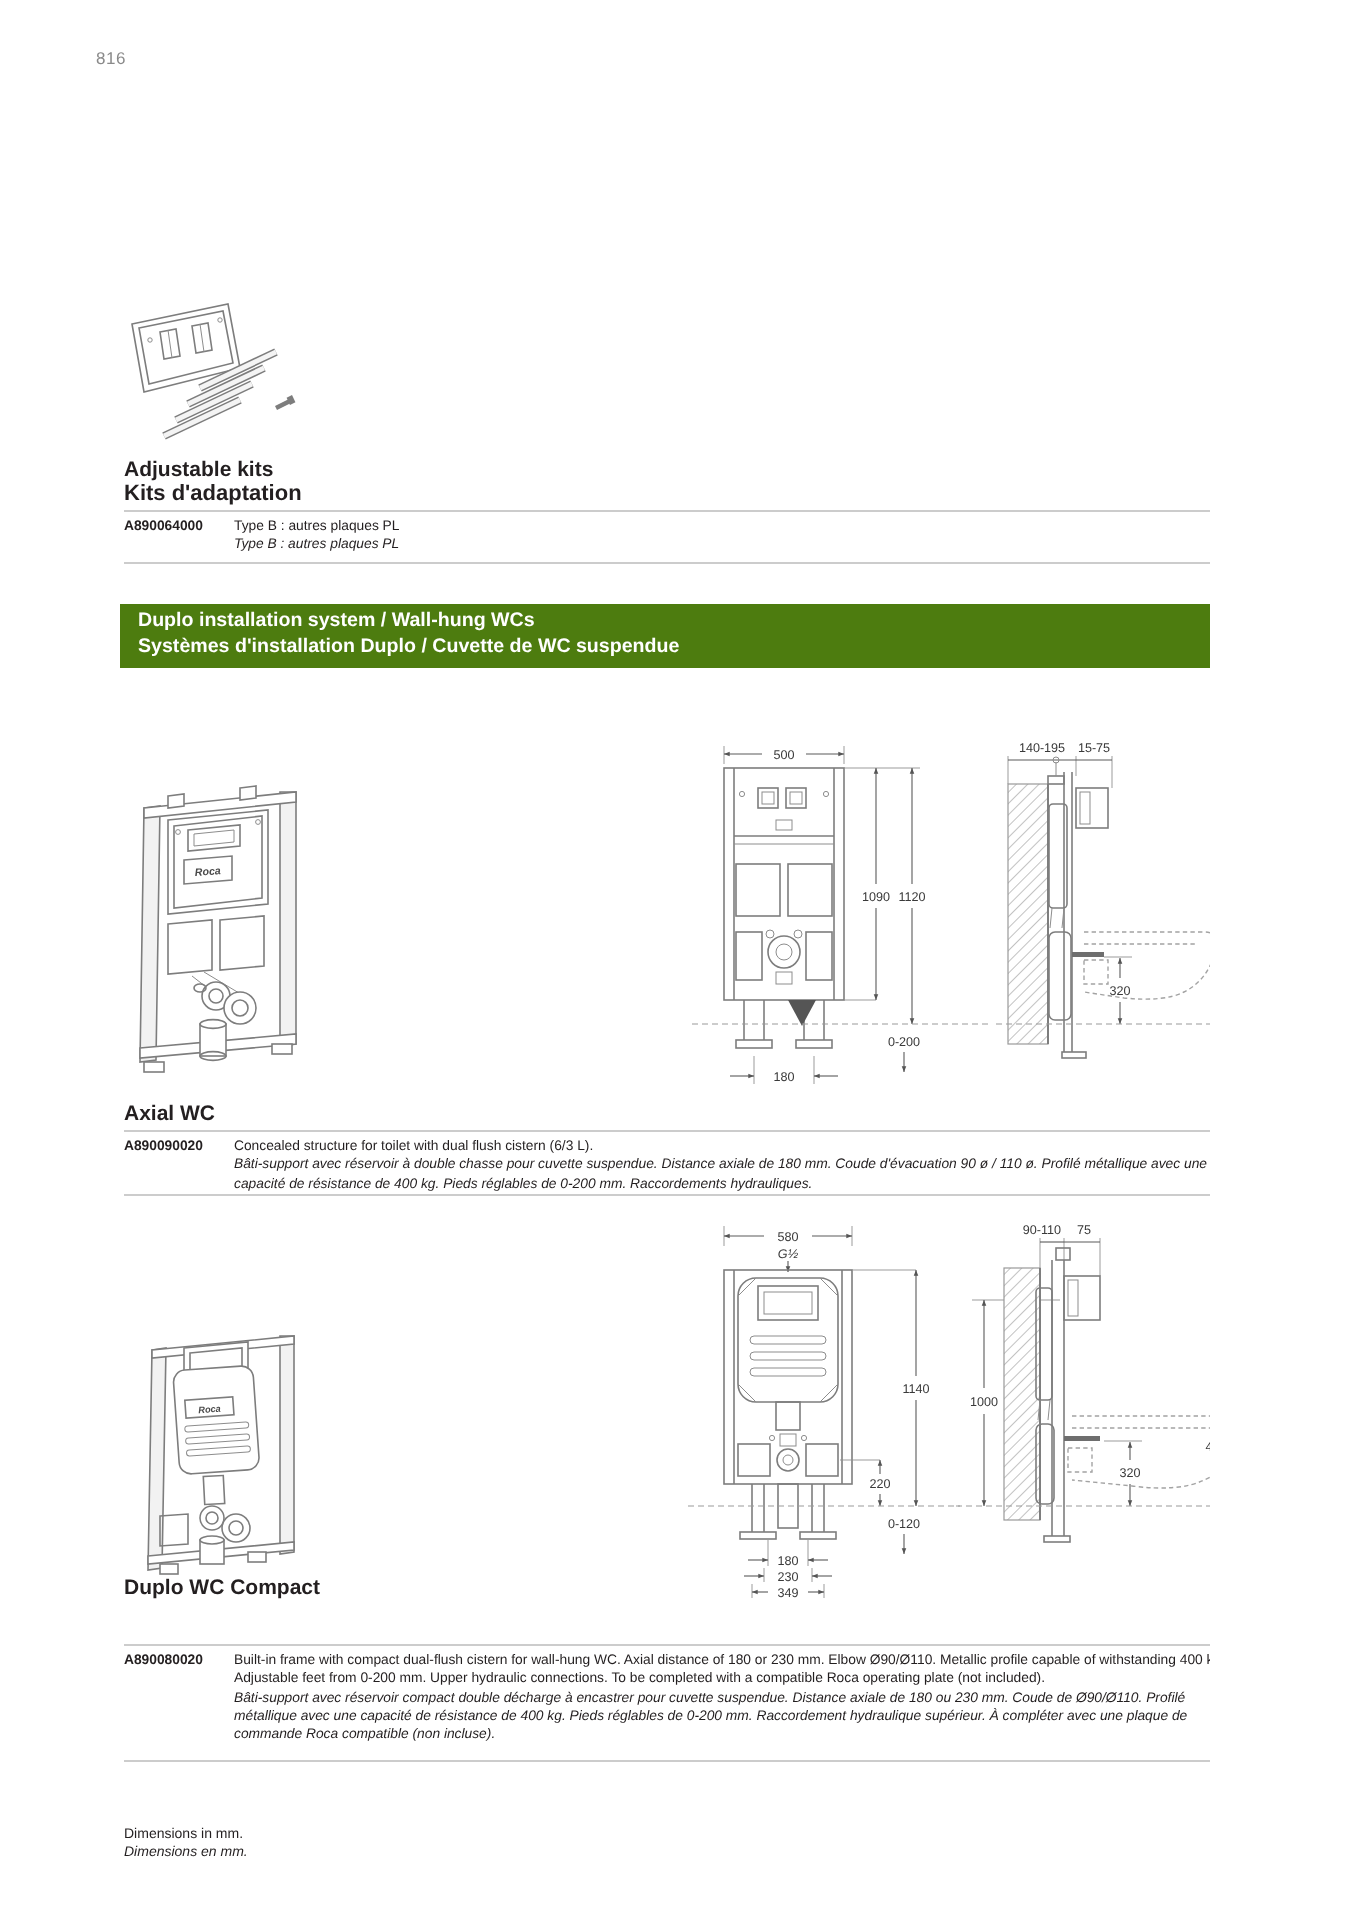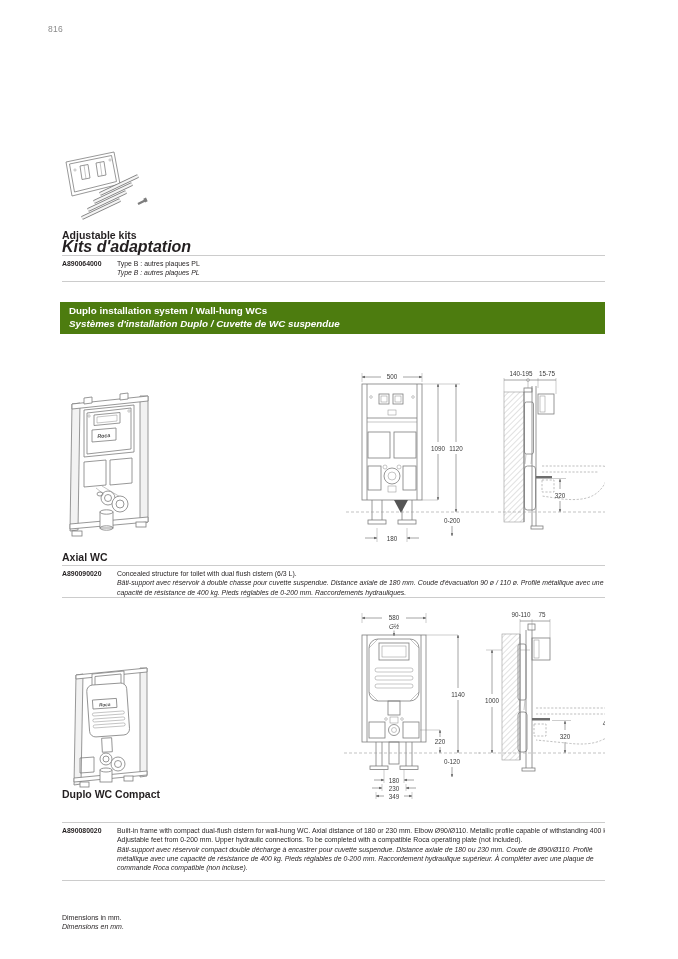"Kits d'adaptation" .sec-sub { font-size: 16px -> 11px; font-style: italic -> none }
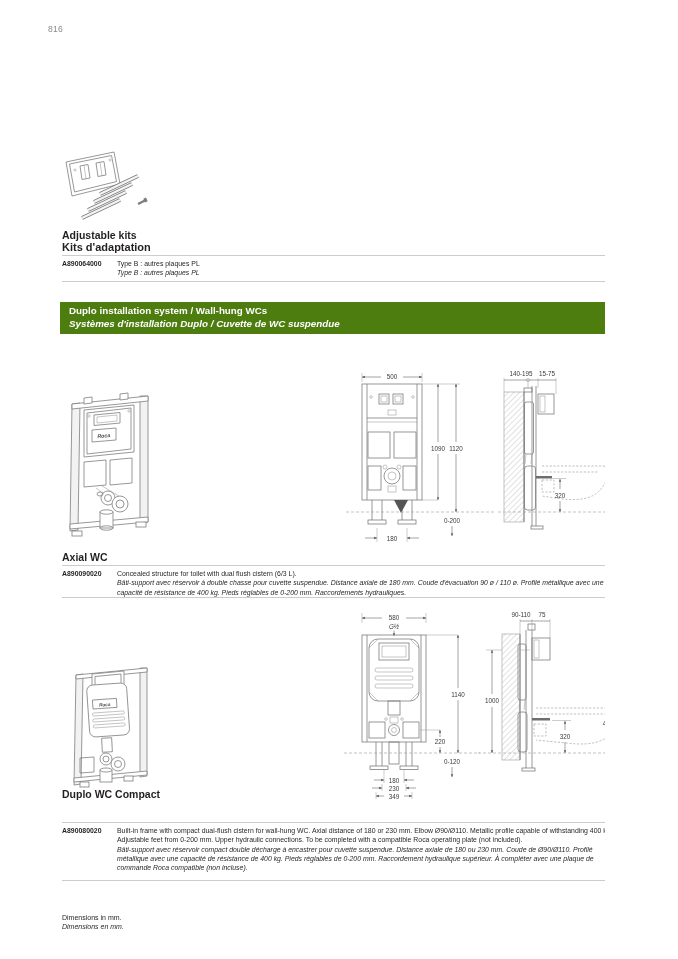"Systèmes d'installation Duplo / Cuvette" .banner .l2 { font-style: italic -> none }
